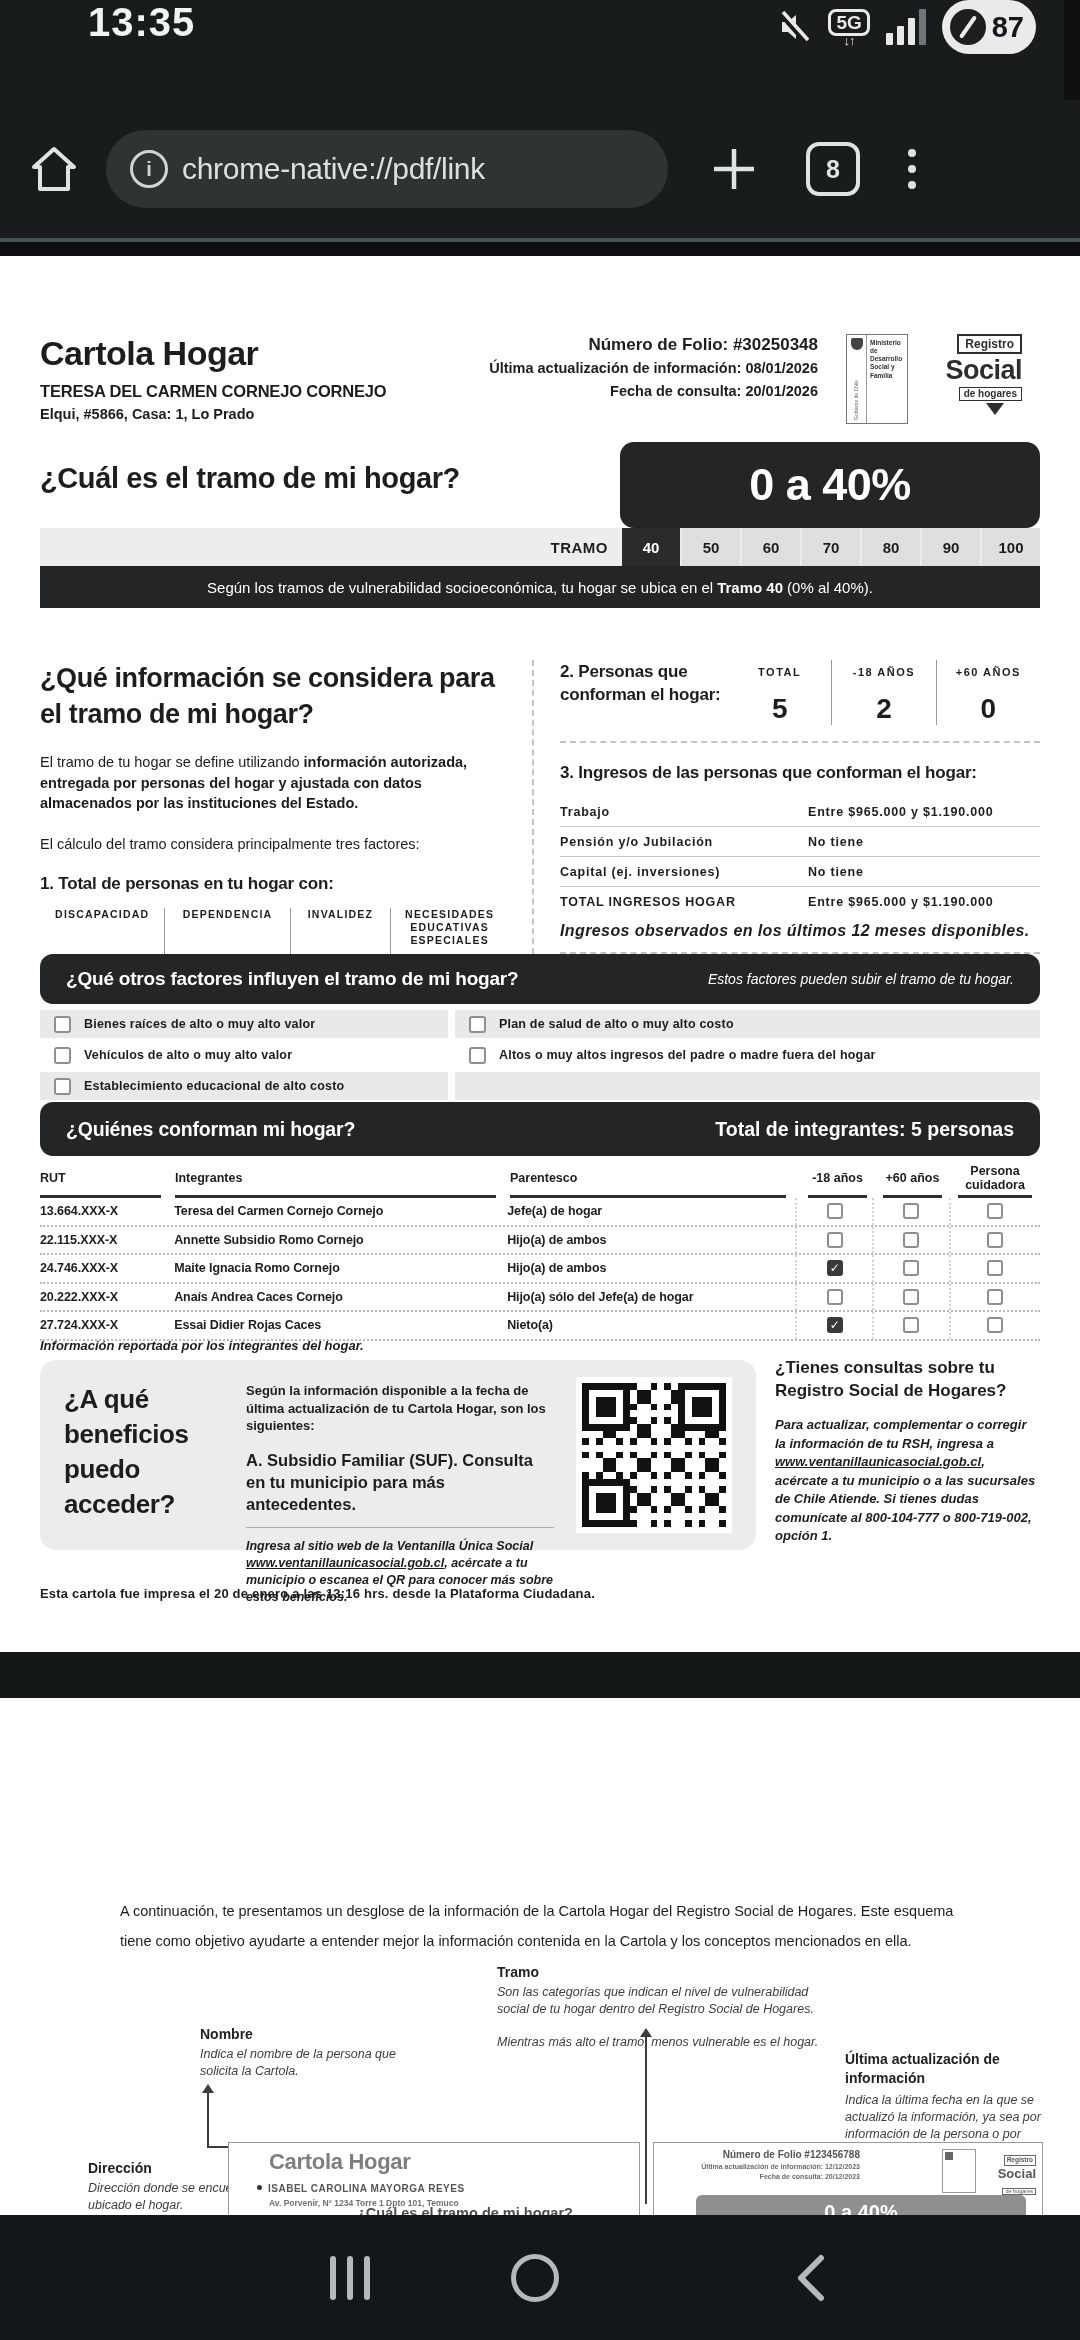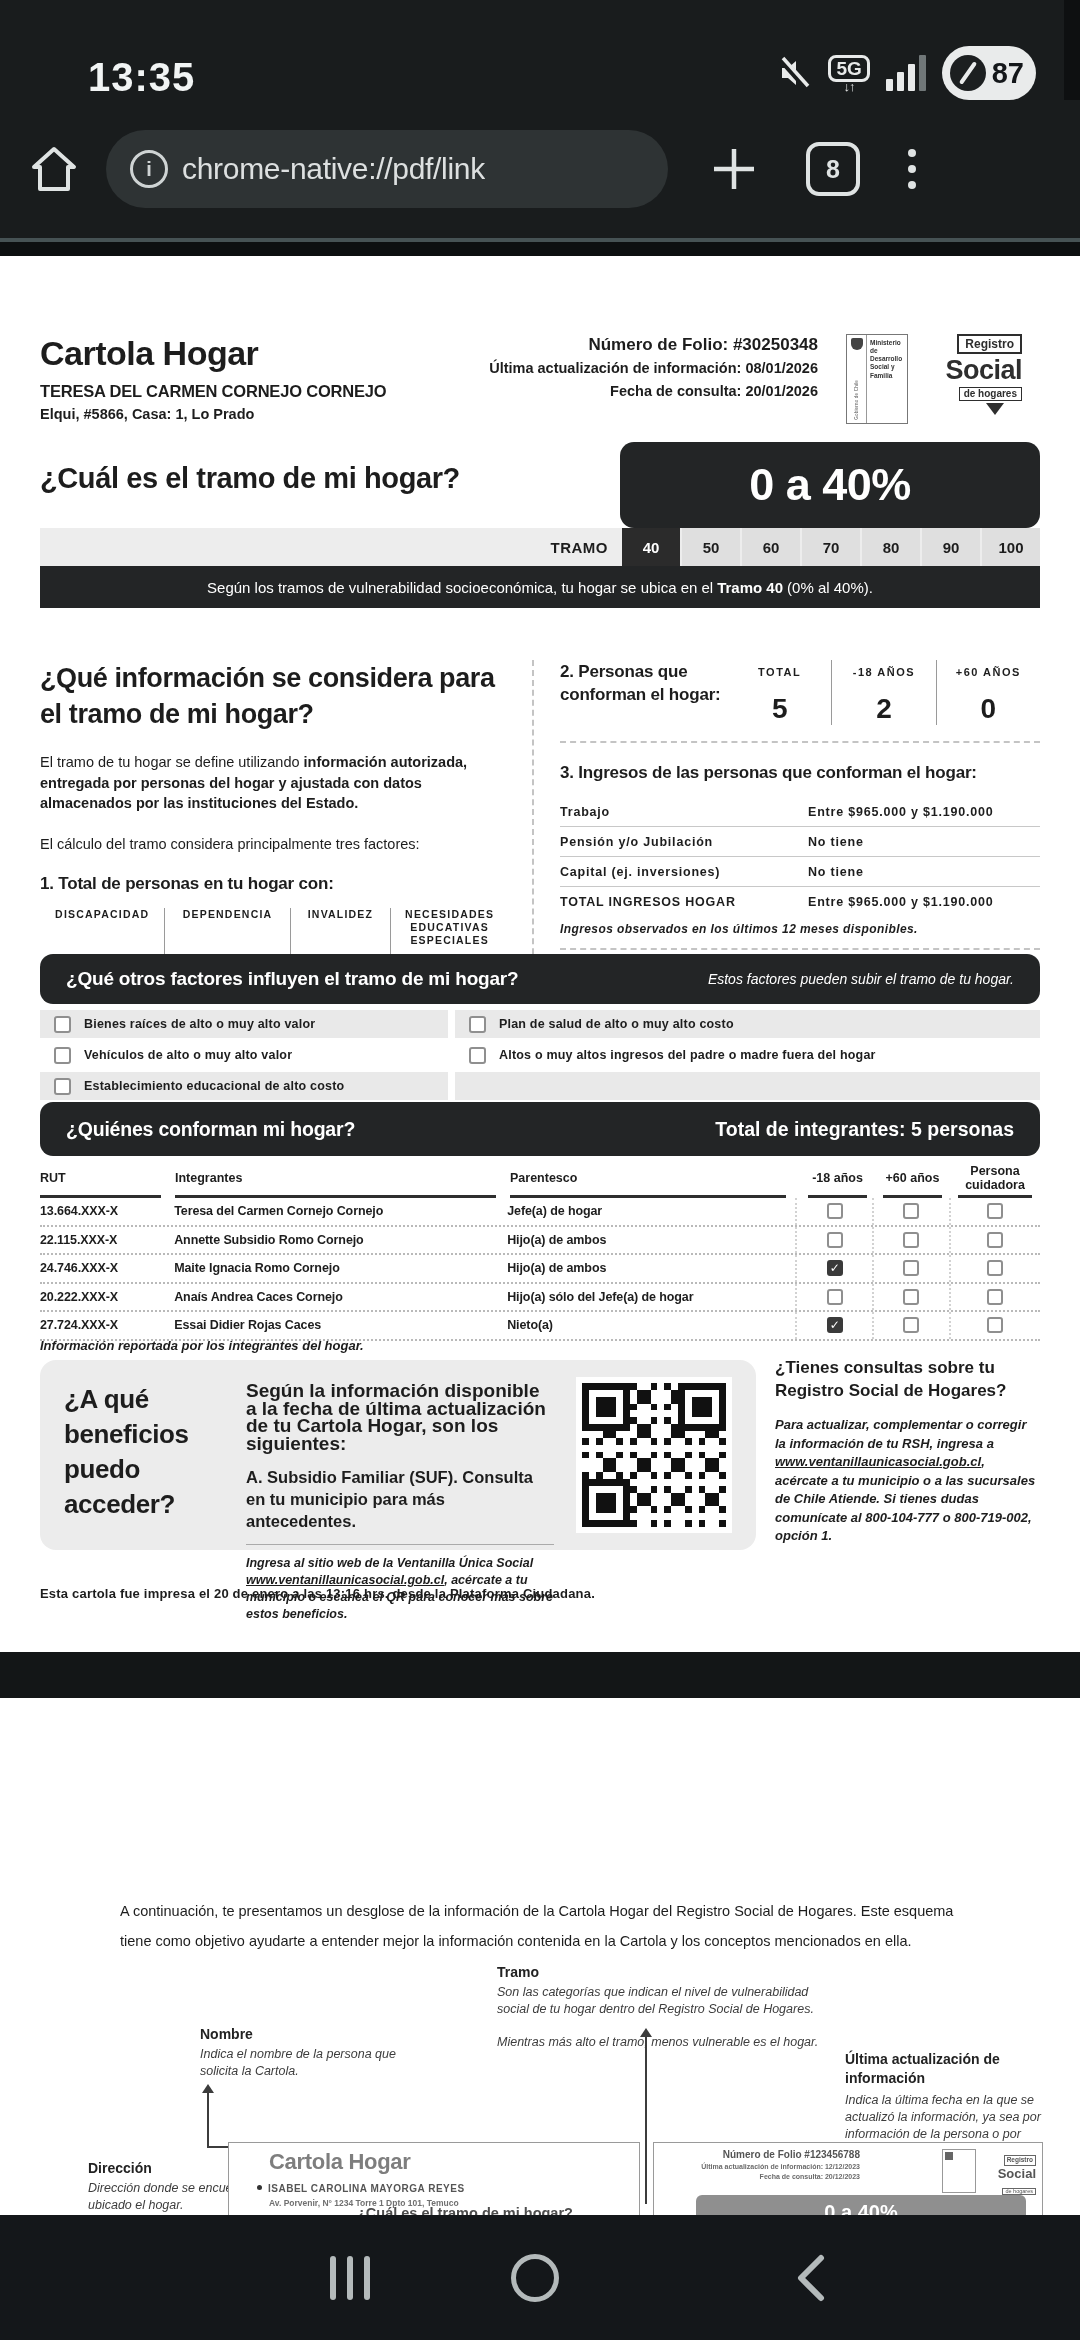"13:35" .statusbar { align-items: flex-end -> flex-start }
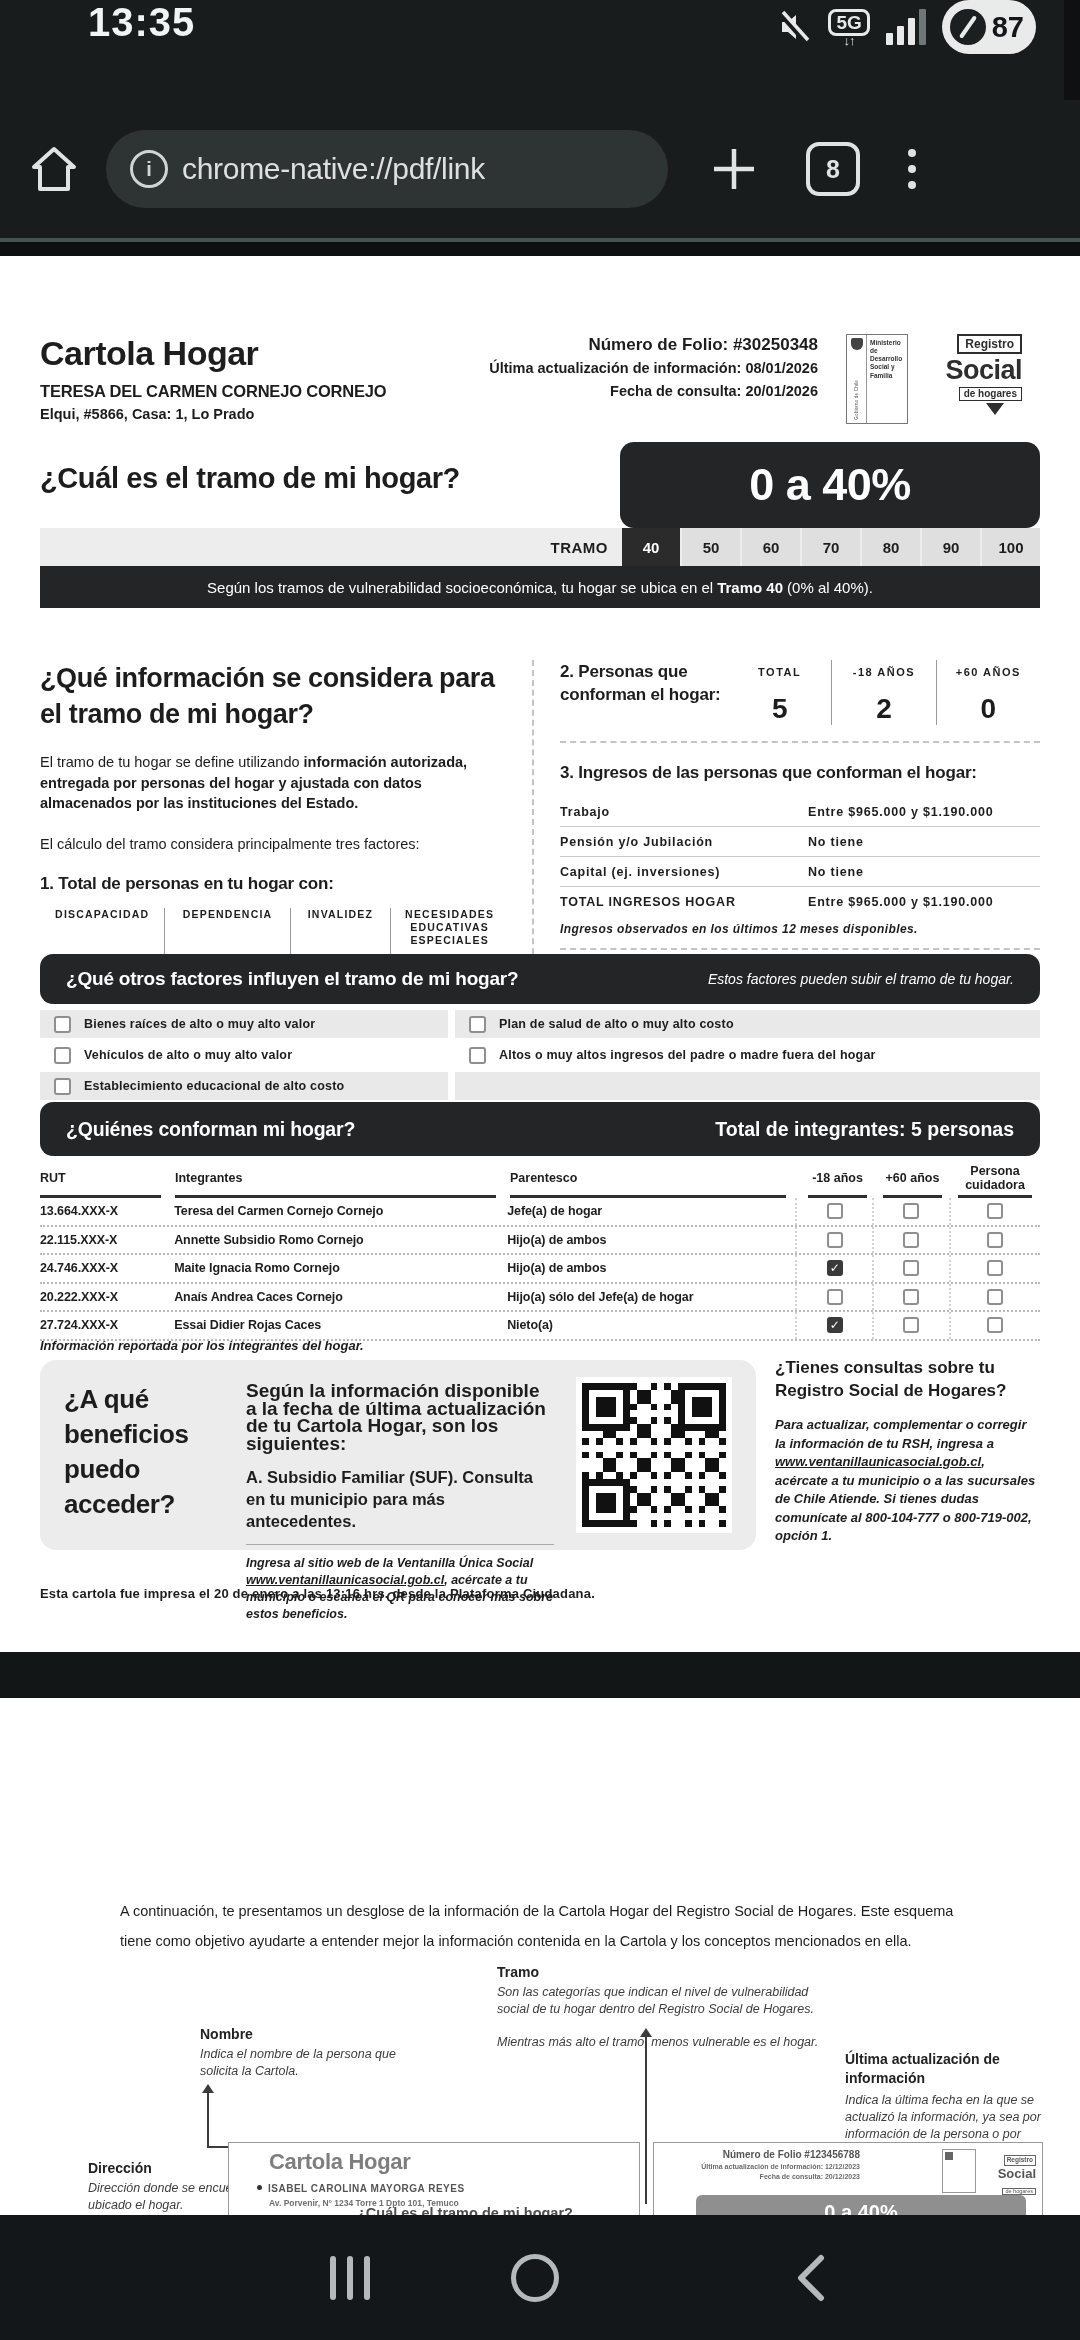"Ingresos observados en los últimos" .incnote { font-size: 12px -> 16px }
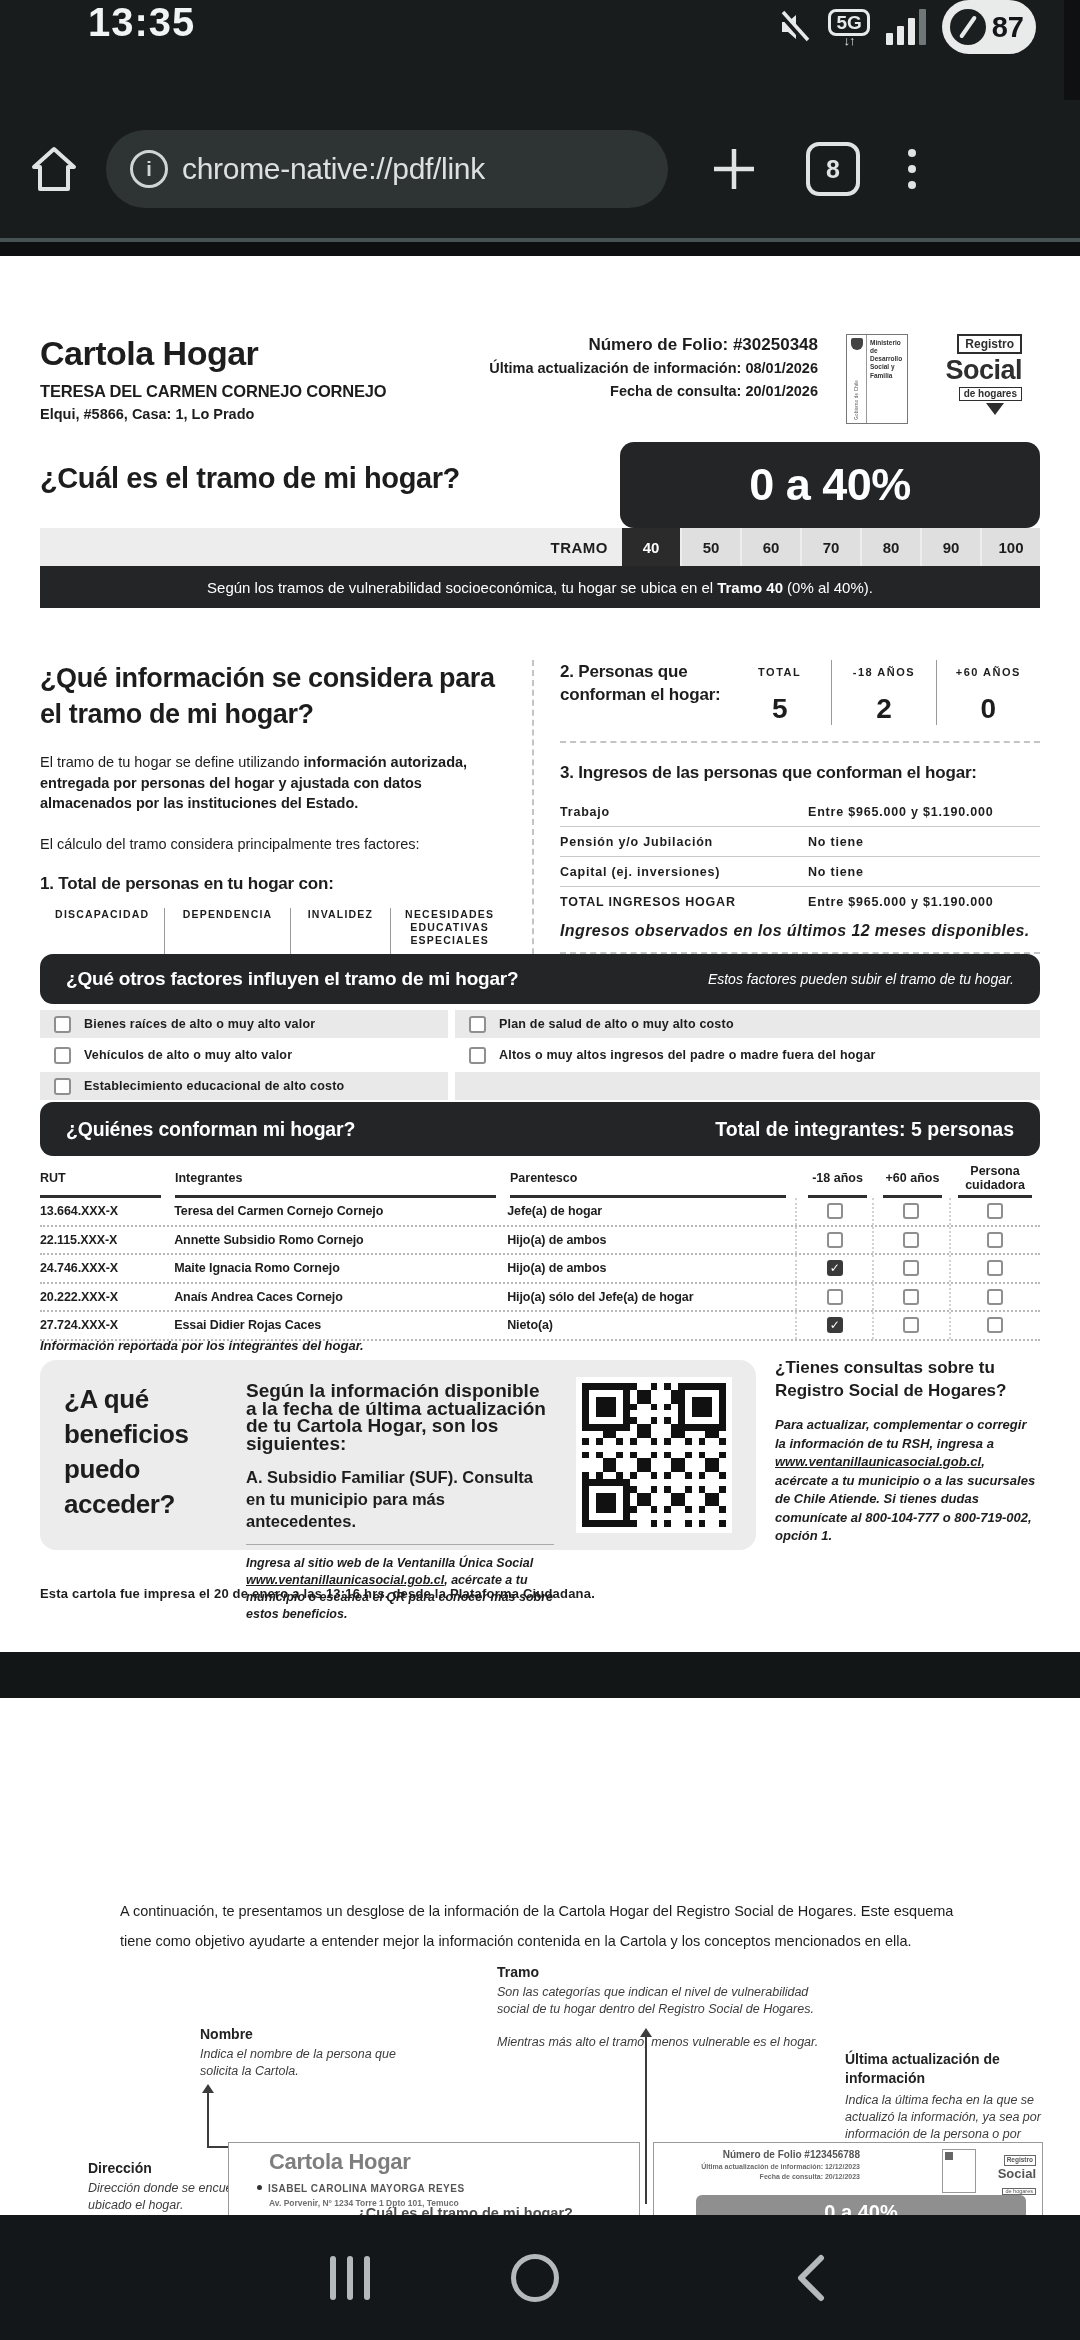"Según la información disponible a" .bentxt .i1 { font-size: 19px -> 13px }
